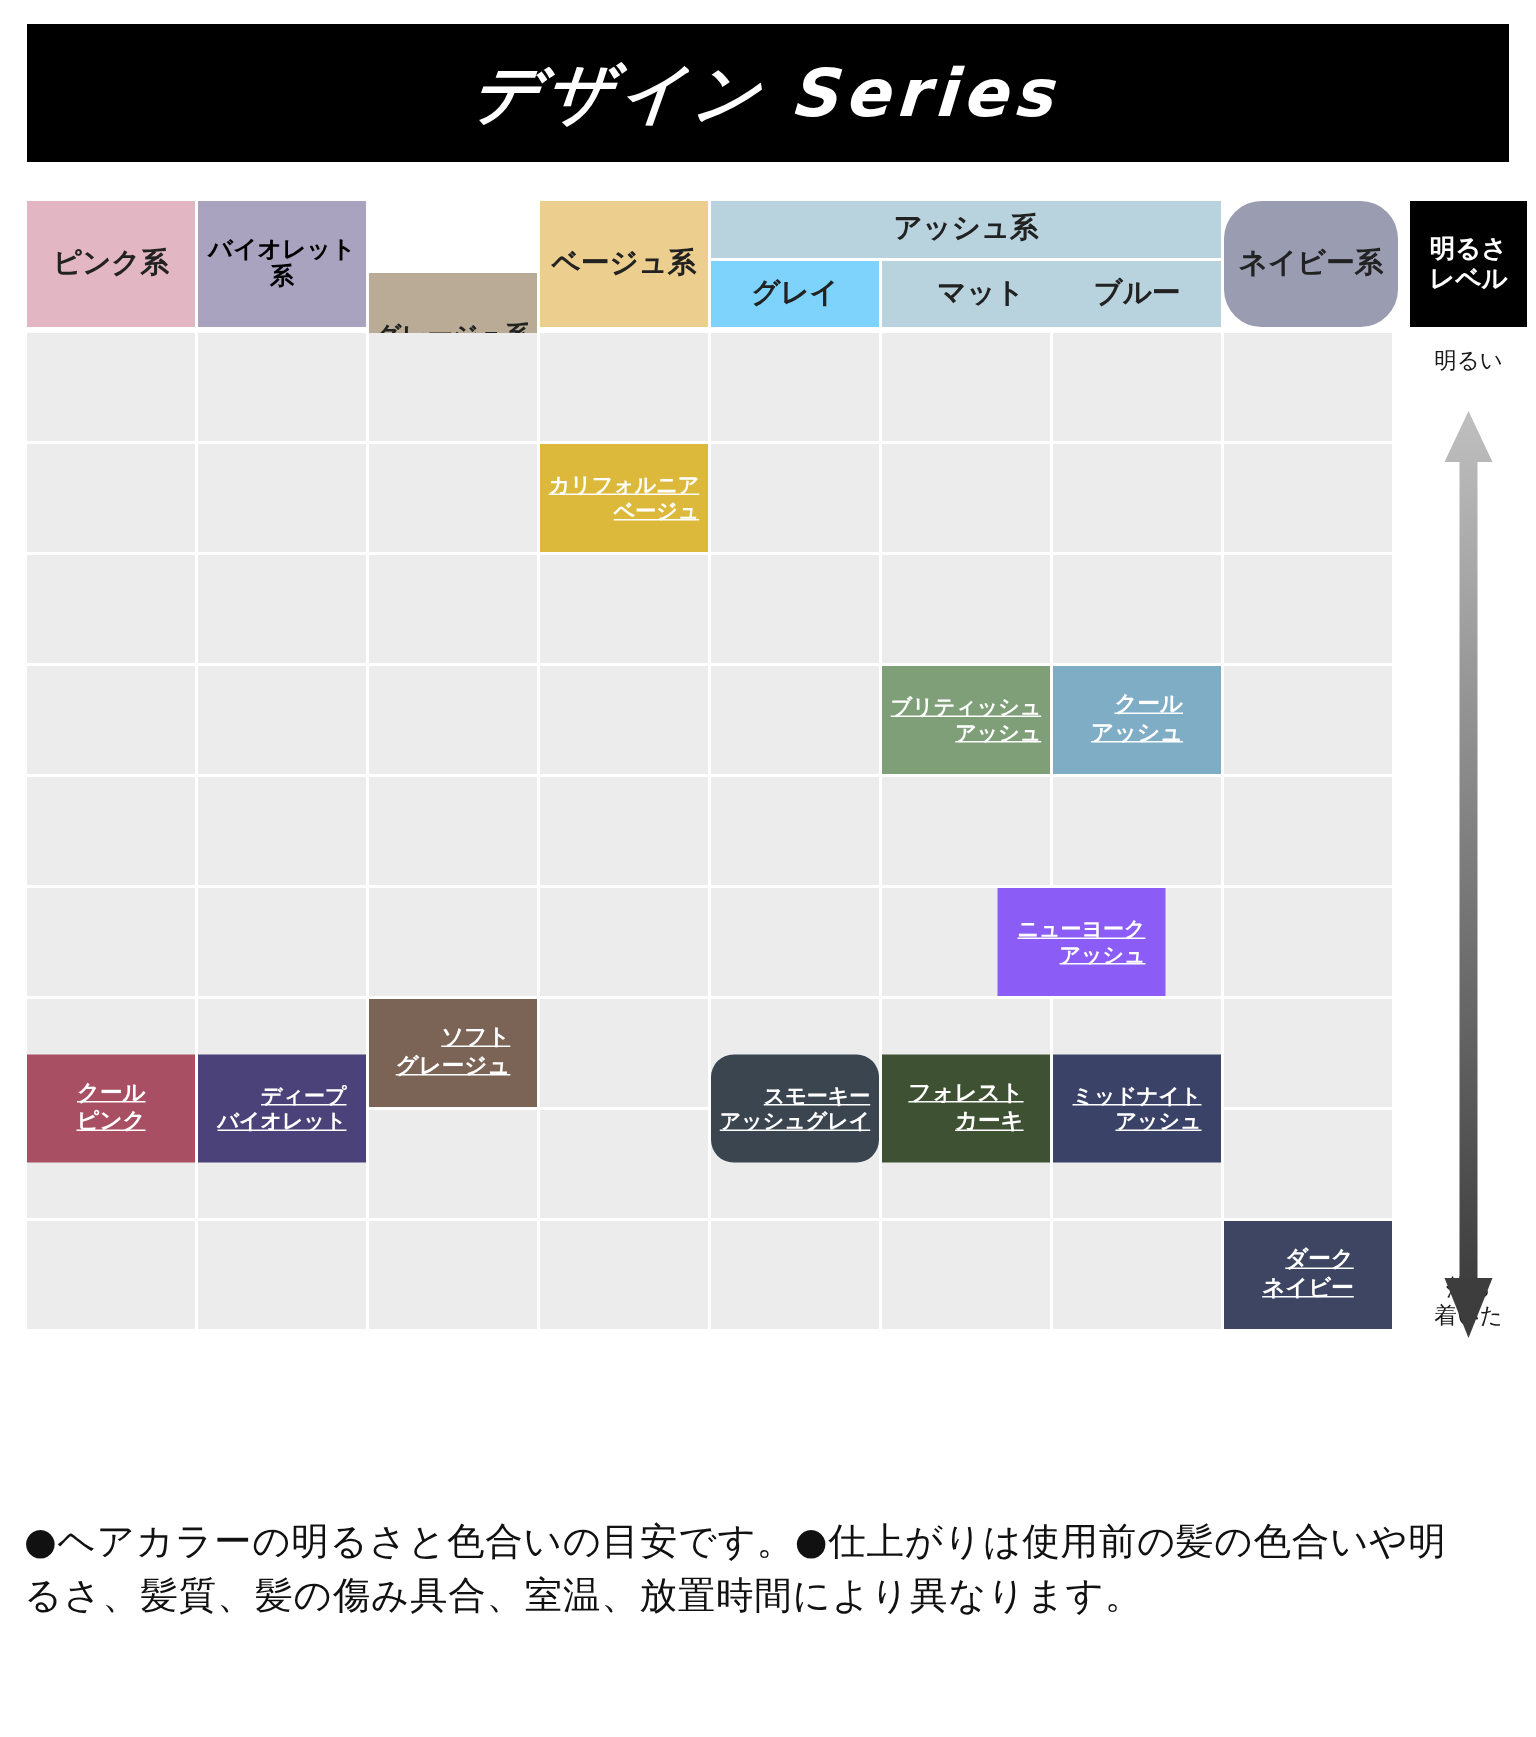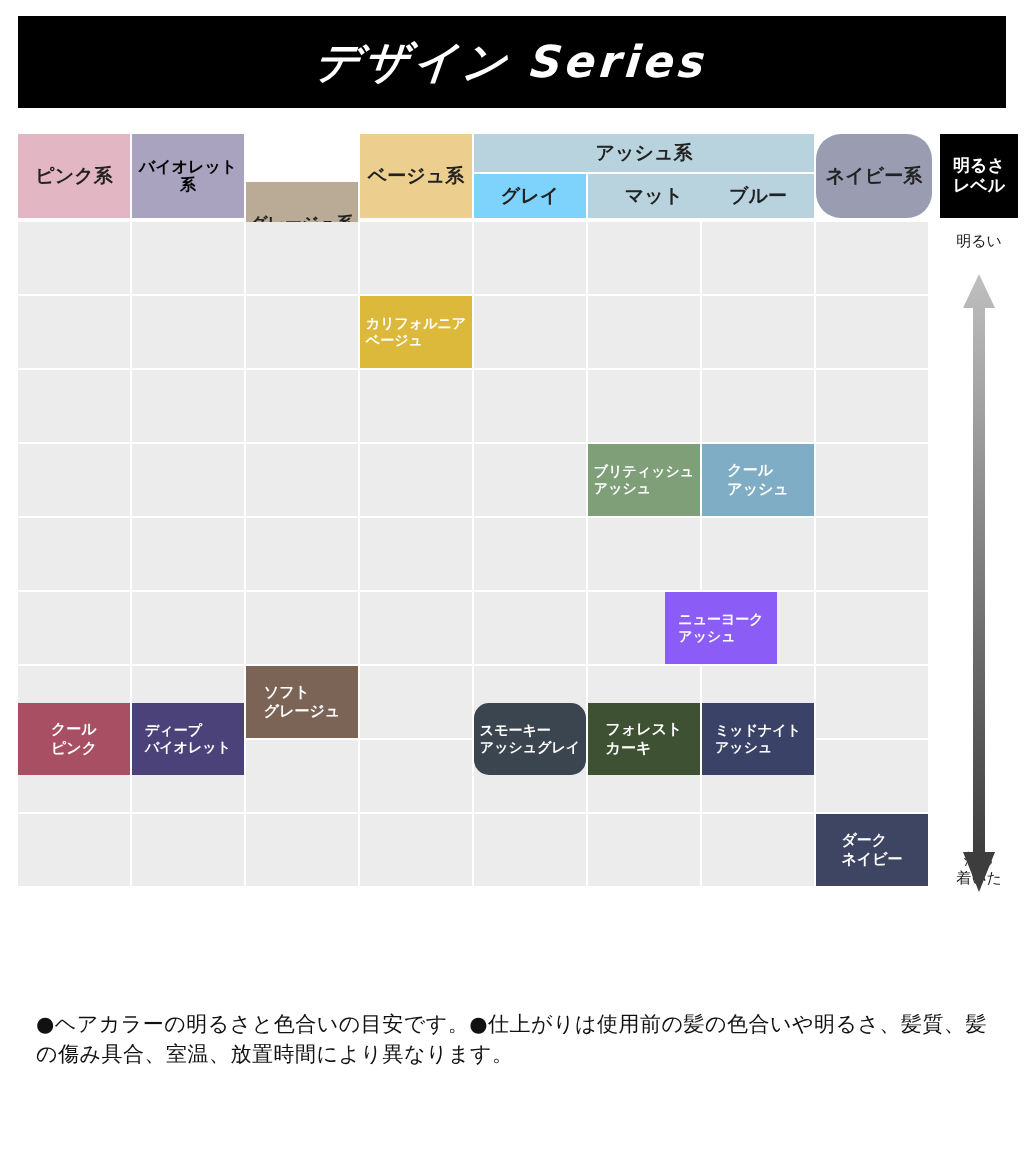"カリフォルニア" .swatch { text-align: left -> right; text-decoration: none -> underline }
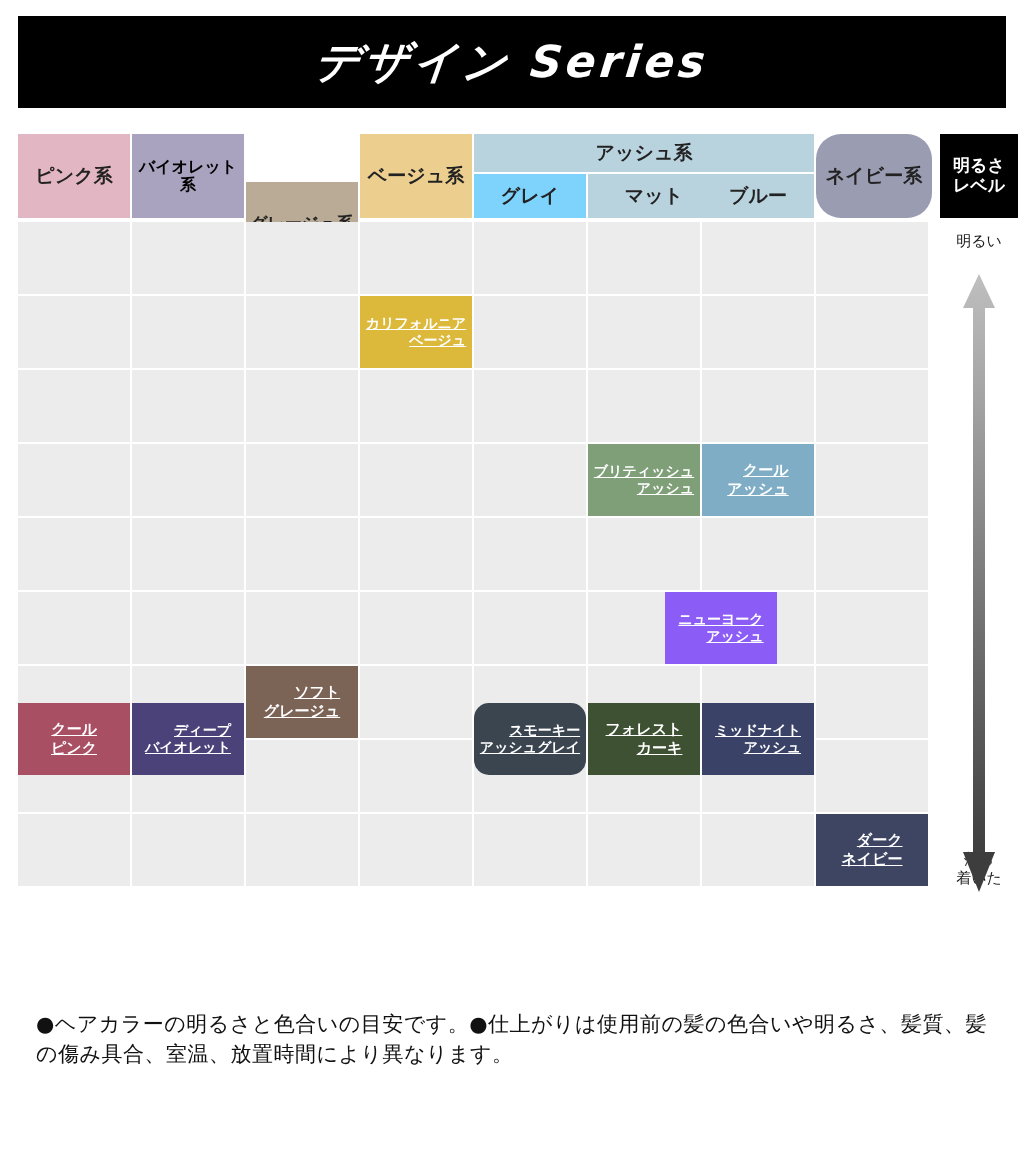"●ヘアカラーの明るさと色合いの目安です。●仕上がりは使用前の髪の色合いや明るさ、" #footnote { font-size: 21px -> 25px; left: 36px -> 16px }
